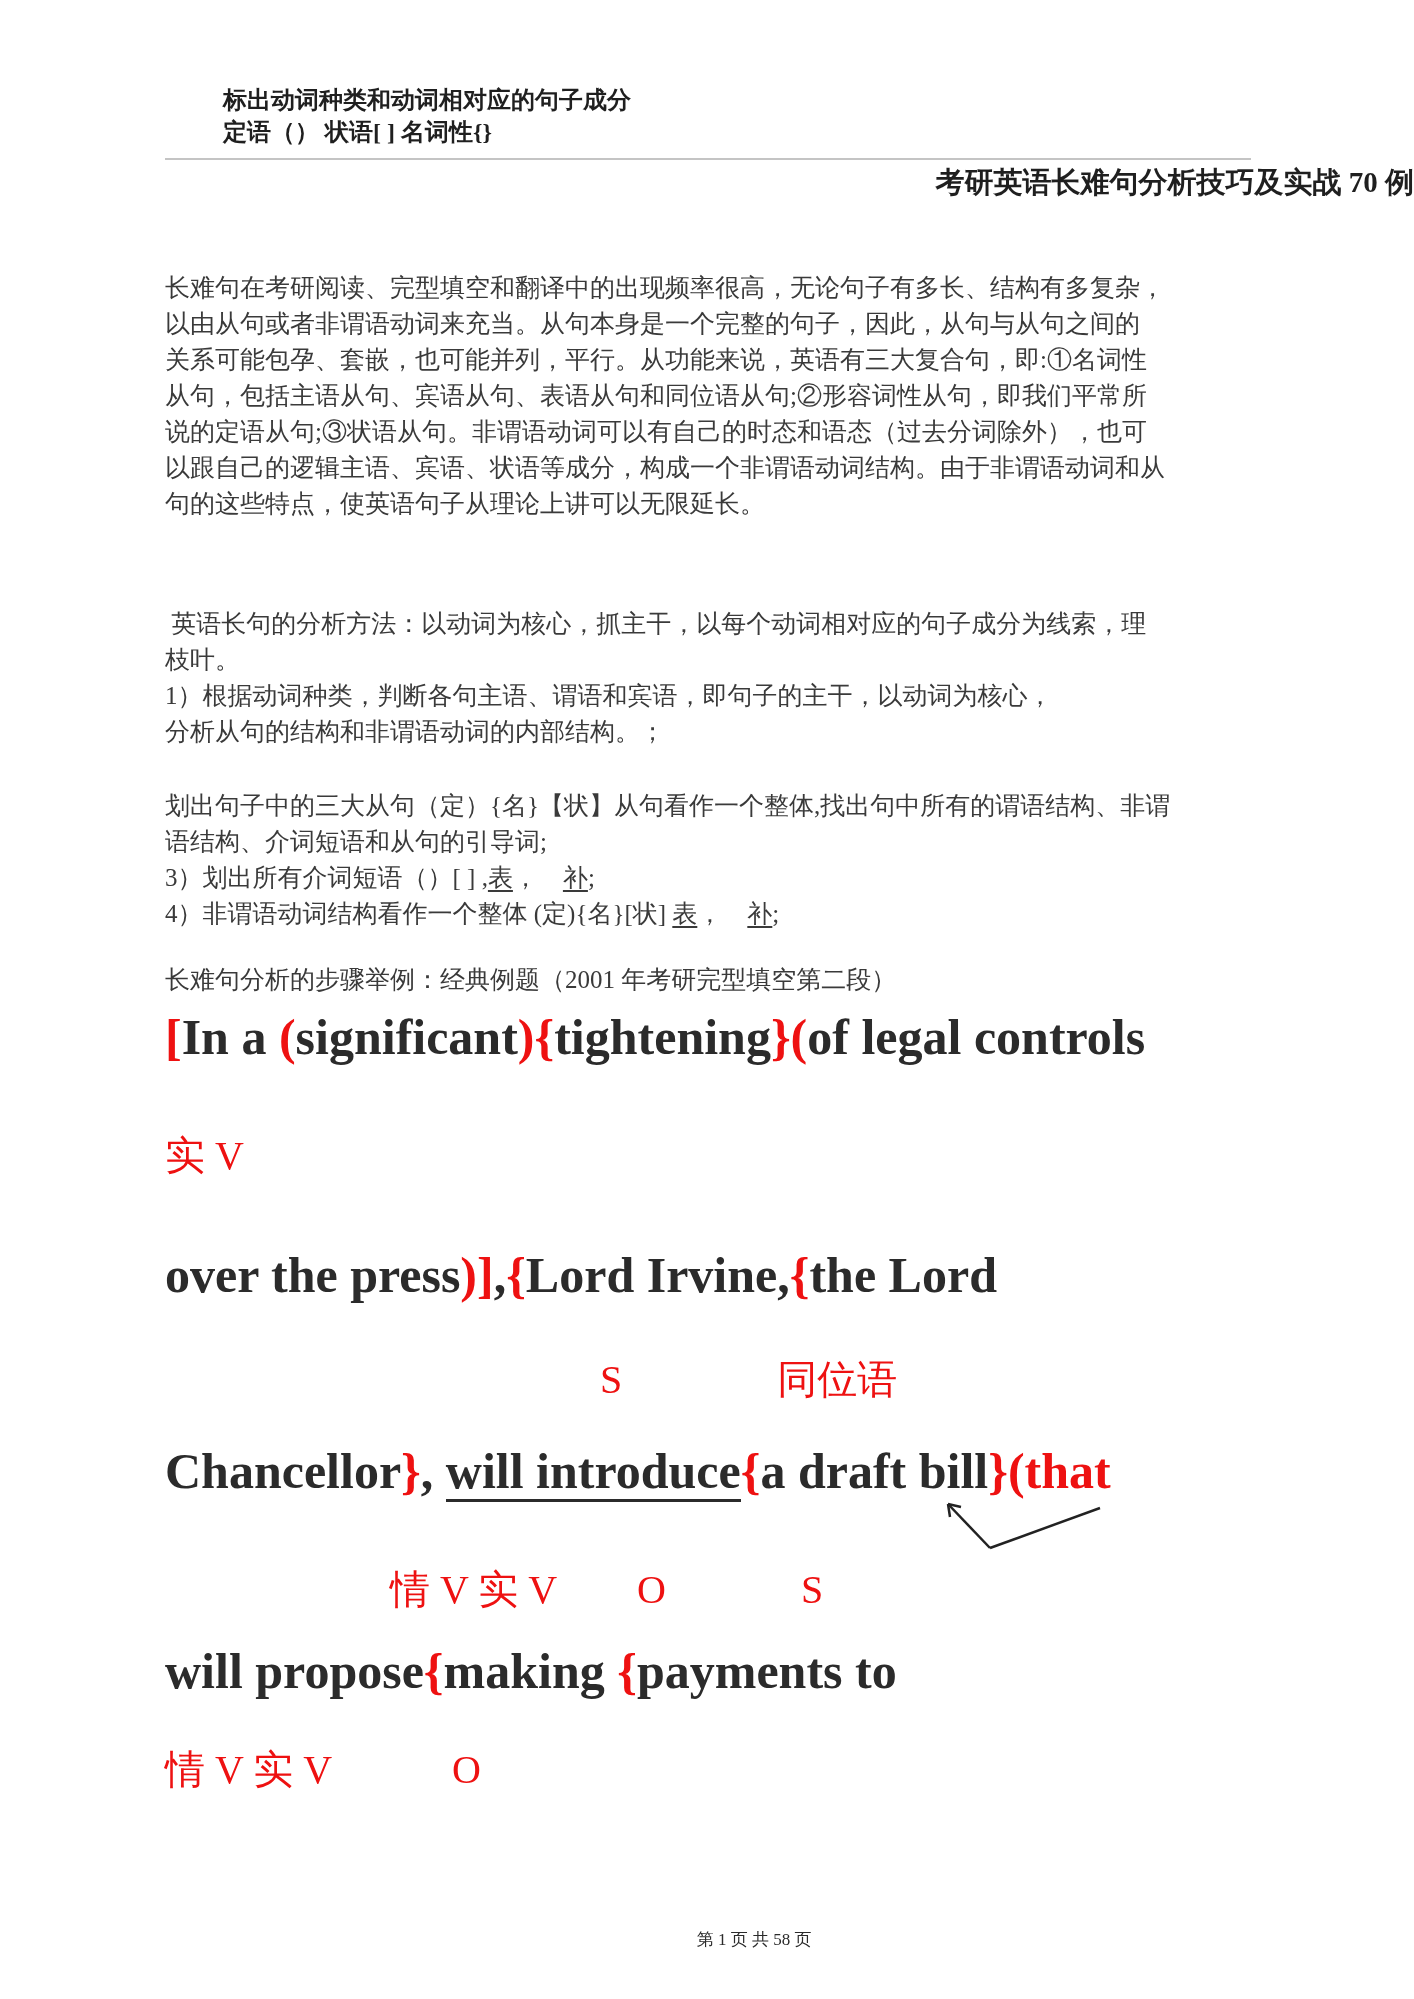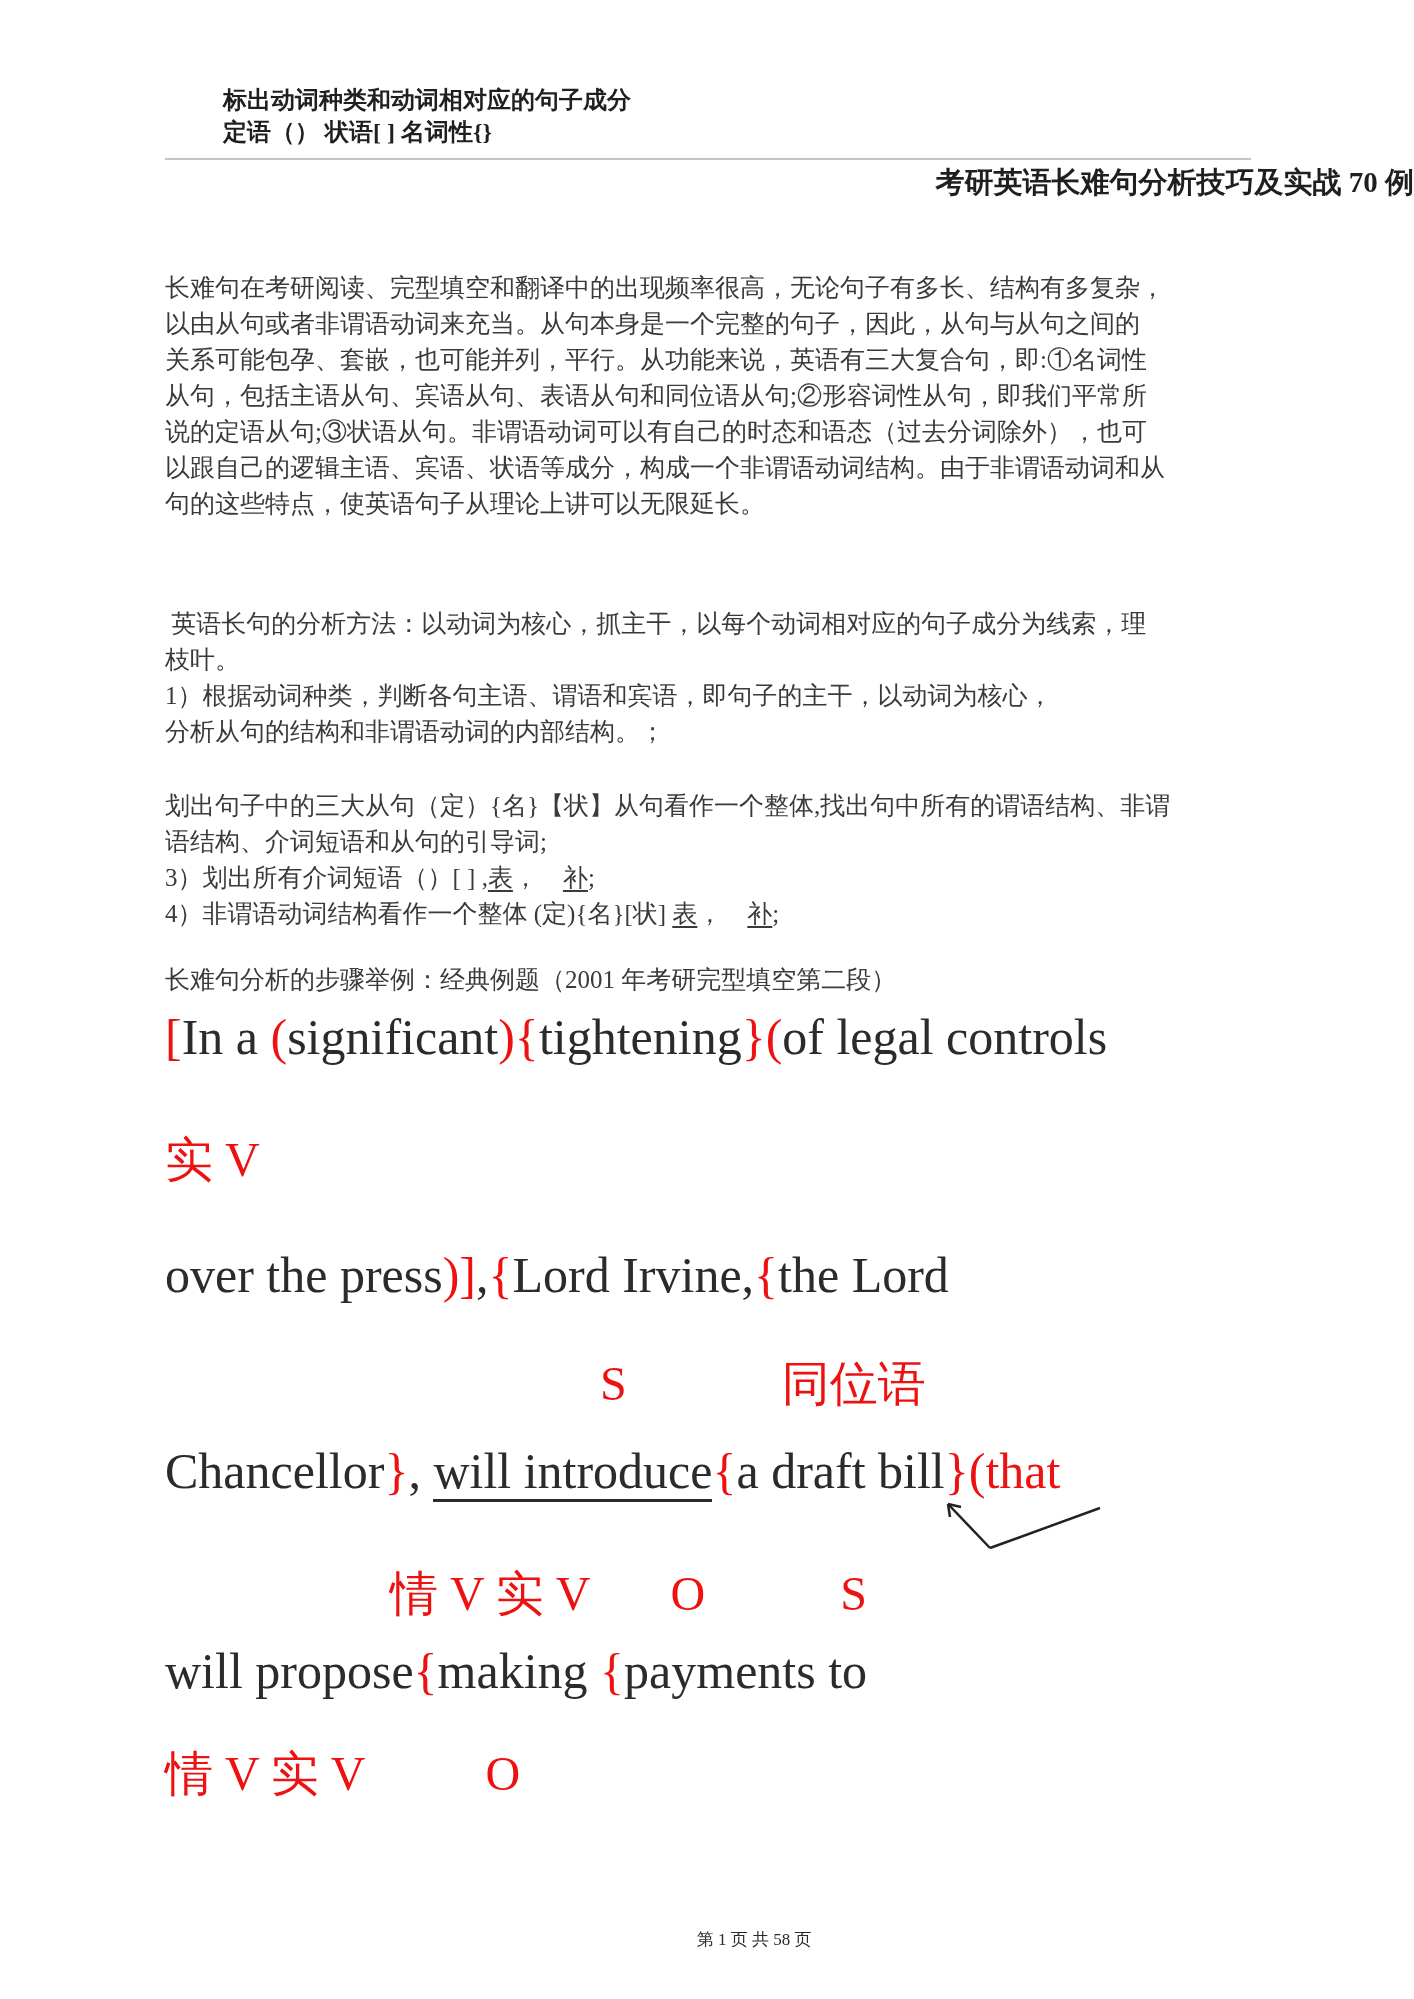"[In a (significant){tightening}(of legal" .big { font-weight: none -> bold }
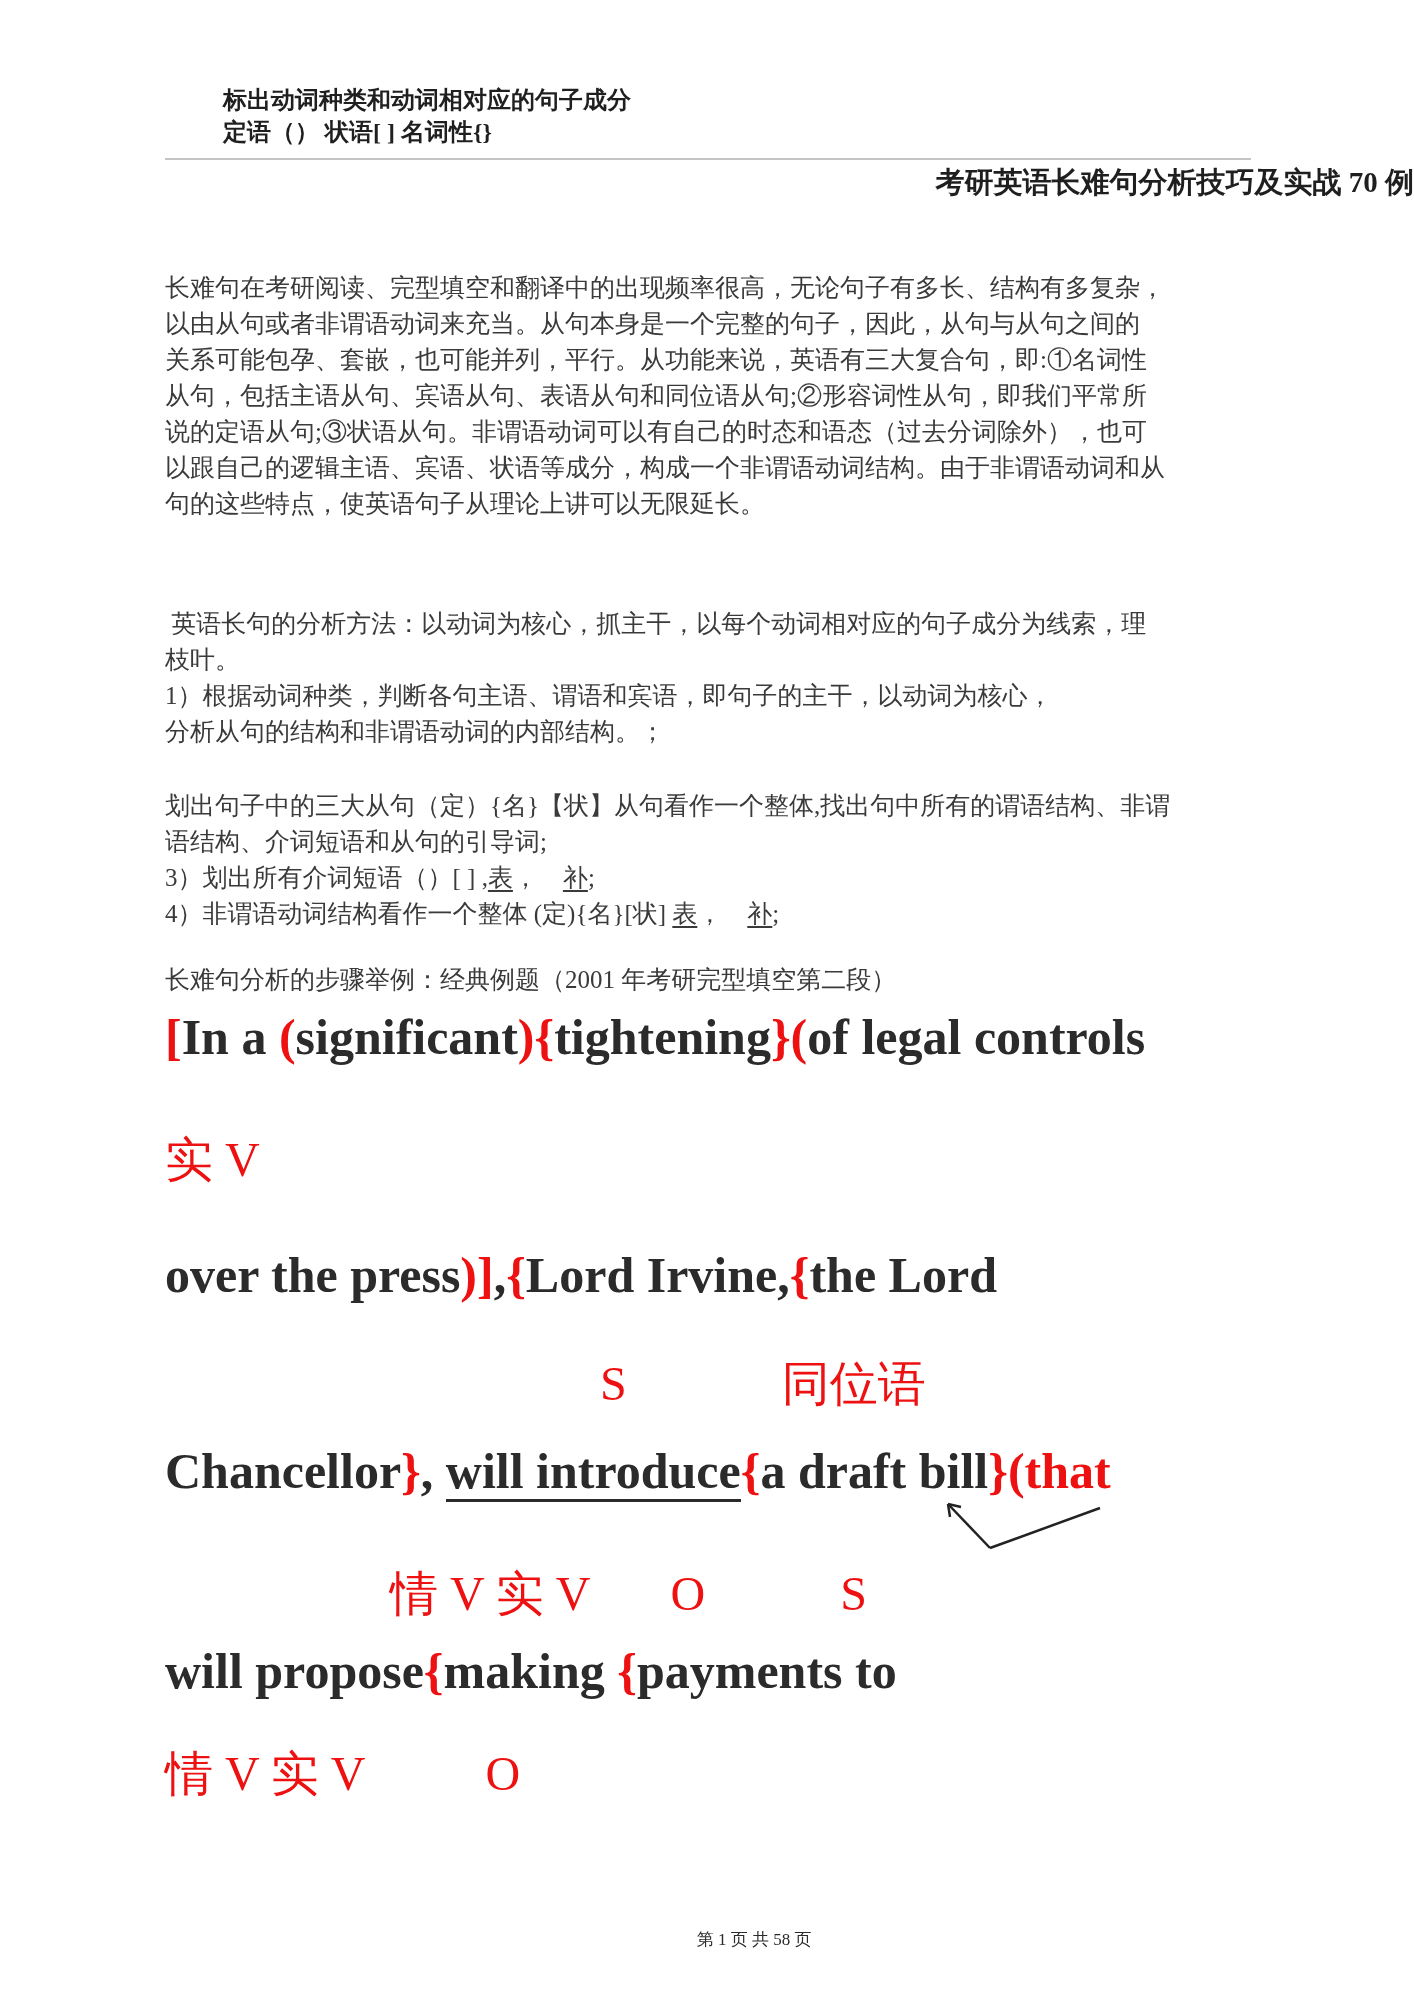"实 V" .anno { font-size: 48px -> 40px }
